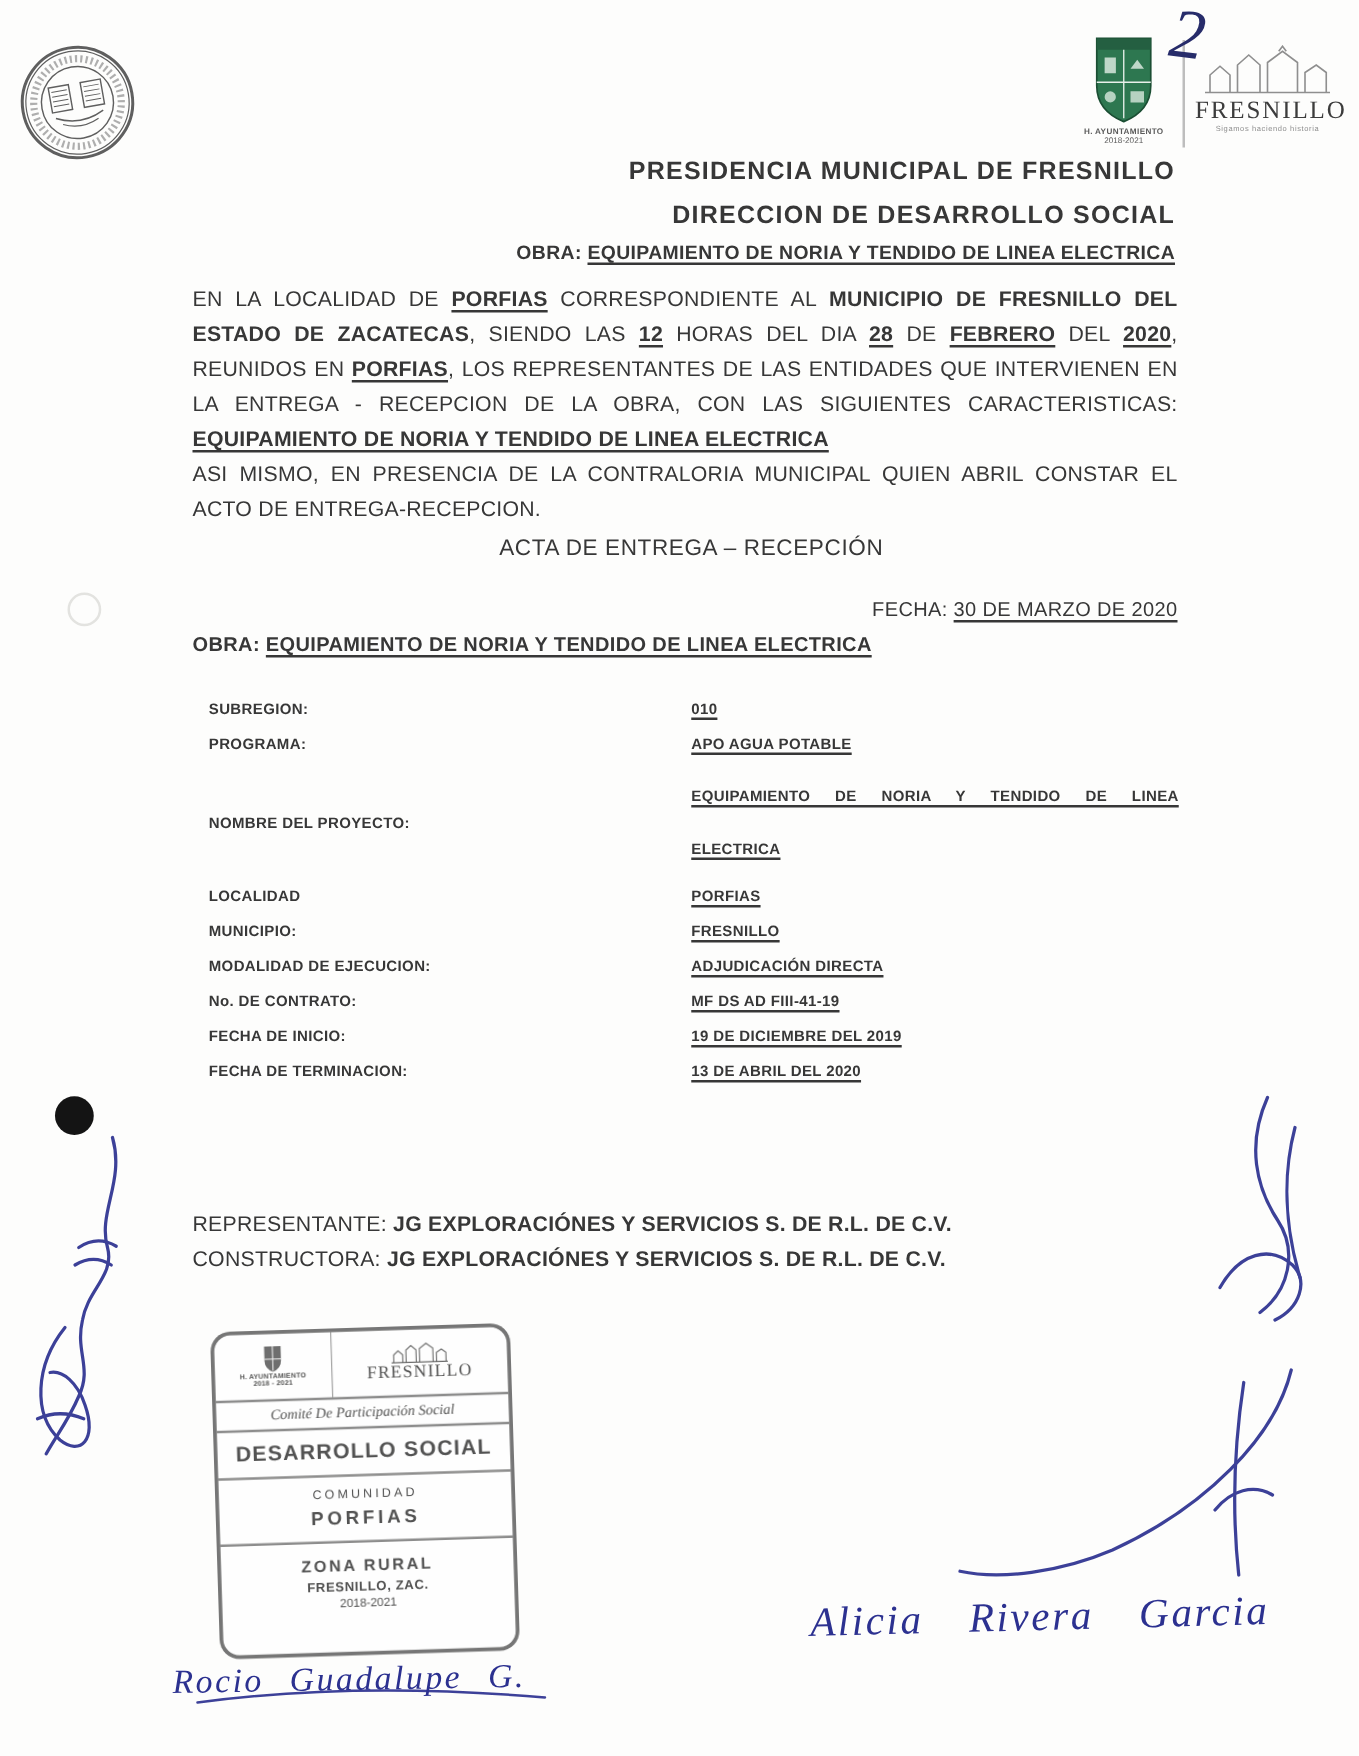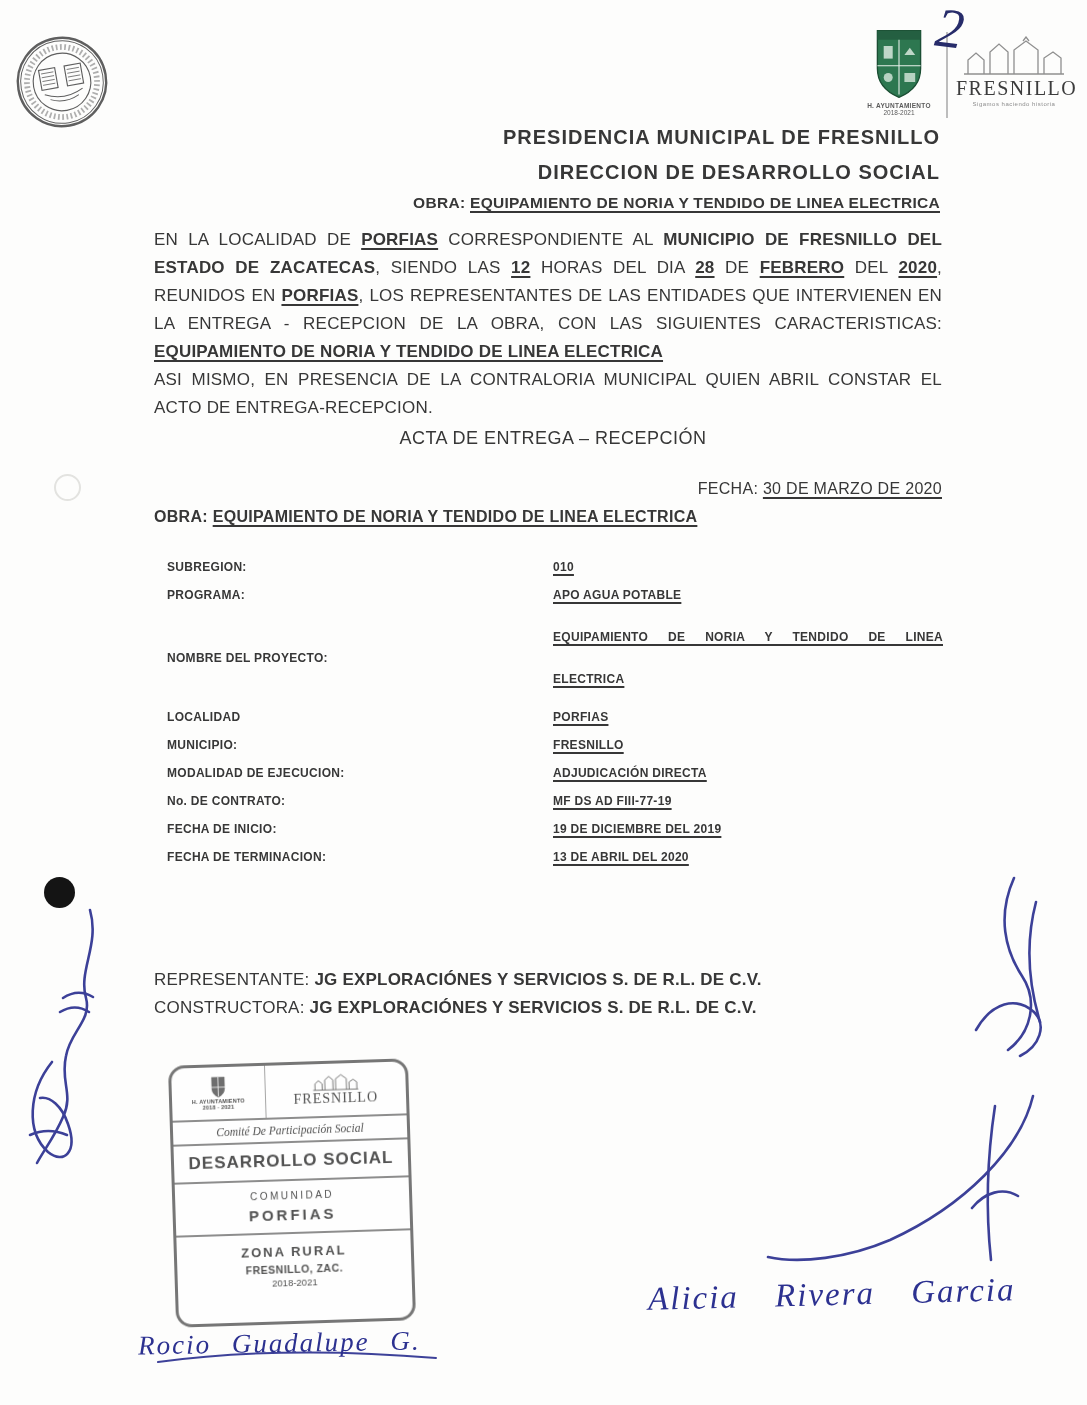"MF DS AD FIII-77-19" div.val { text: FIII-77-19 -> FIII-41-19 }
